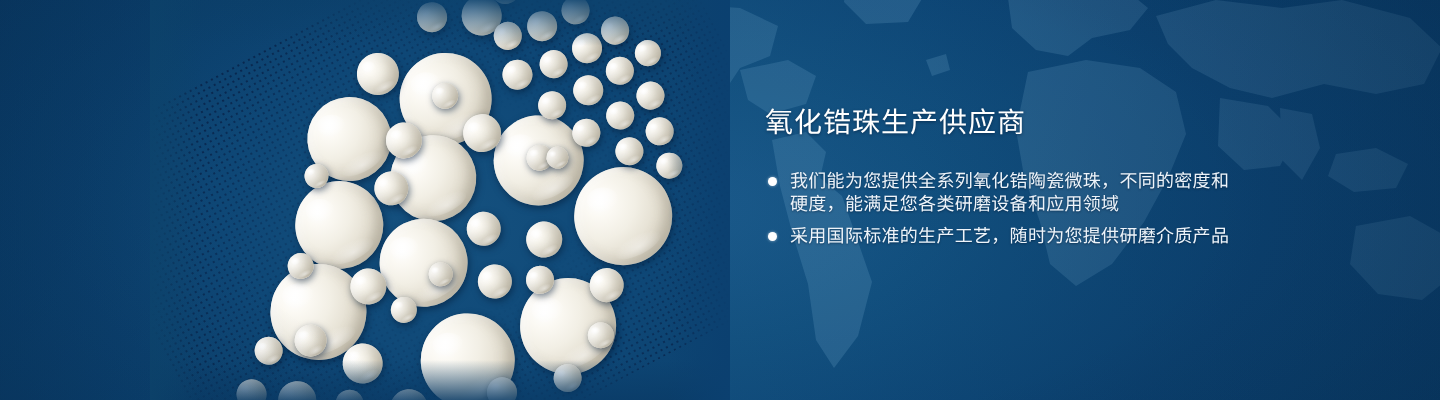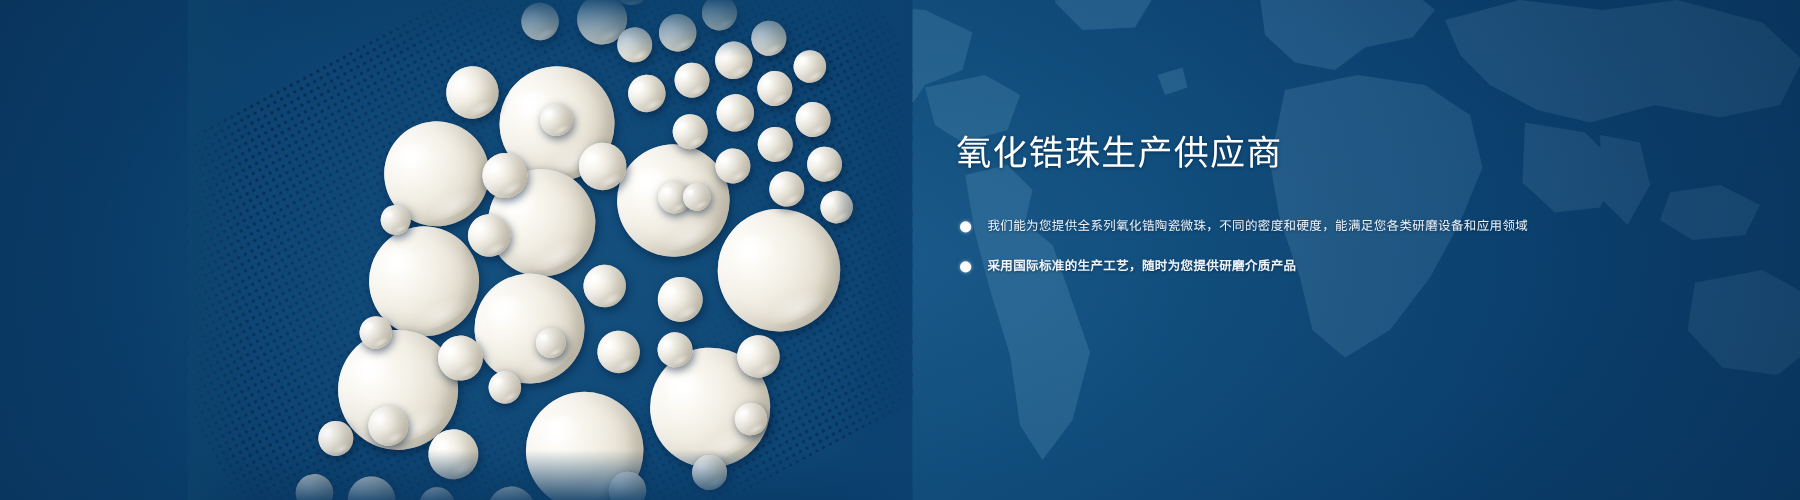"我们能为您提供全系列氧化锆陶瓷微珠，不同的密度和硬度，能满足您各类研磨设备和应用" .point { font-size: 10px -> 18px }
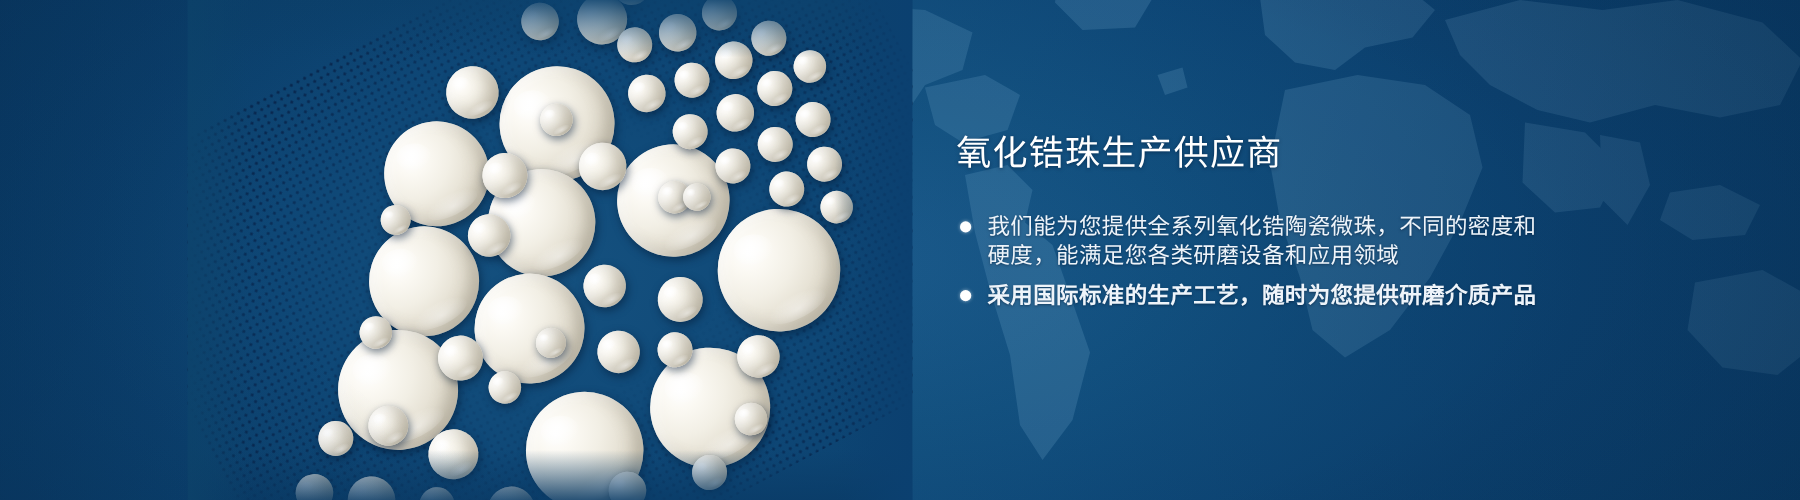"采用国际标准的生产工艺，随时为您提供研磨介质产品" .point:last-child { font-weight: bold -> none }
